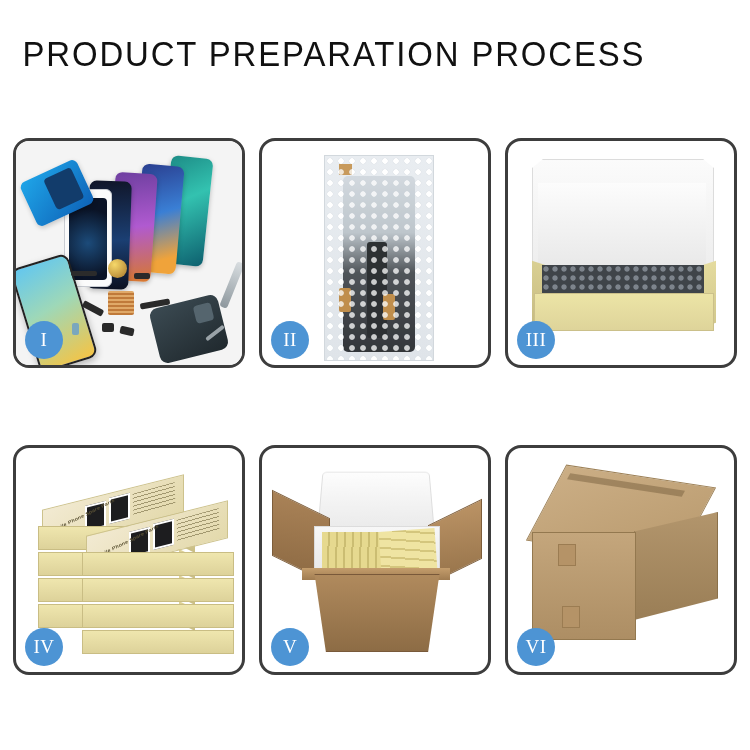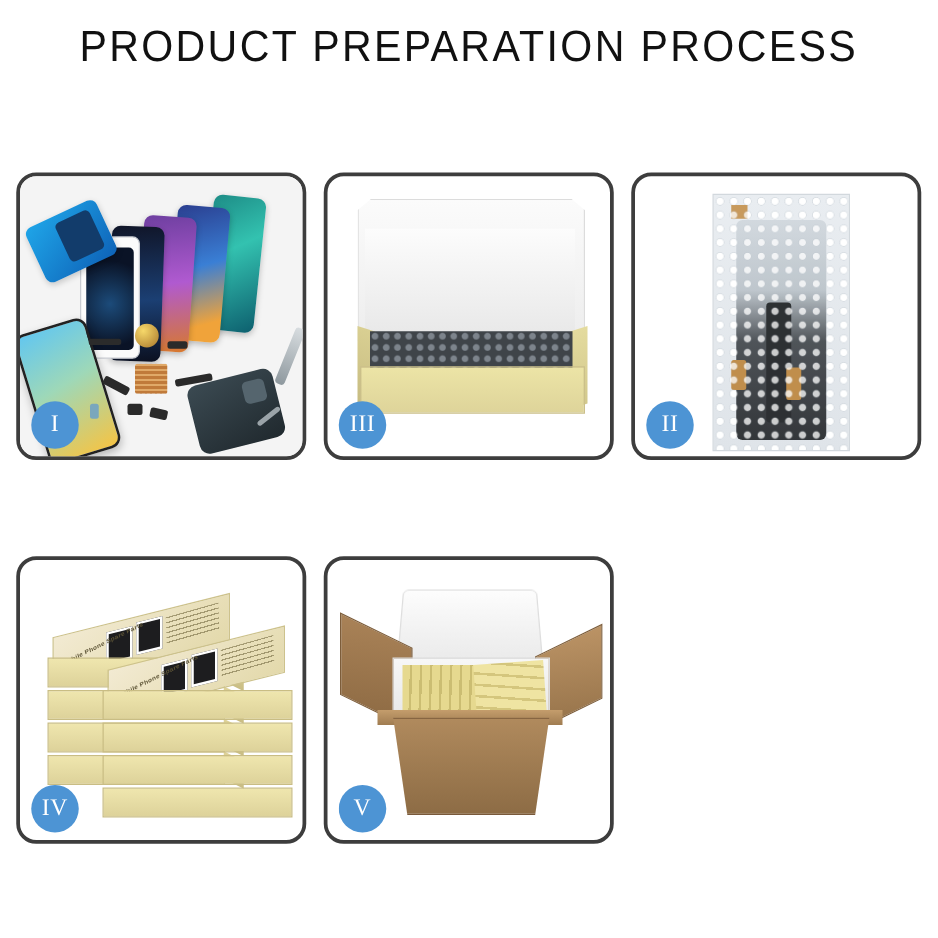"PRODUCT PREPARATION PROCESS" .header { padding-top: 20px -> 36px; text-align: center -> none }
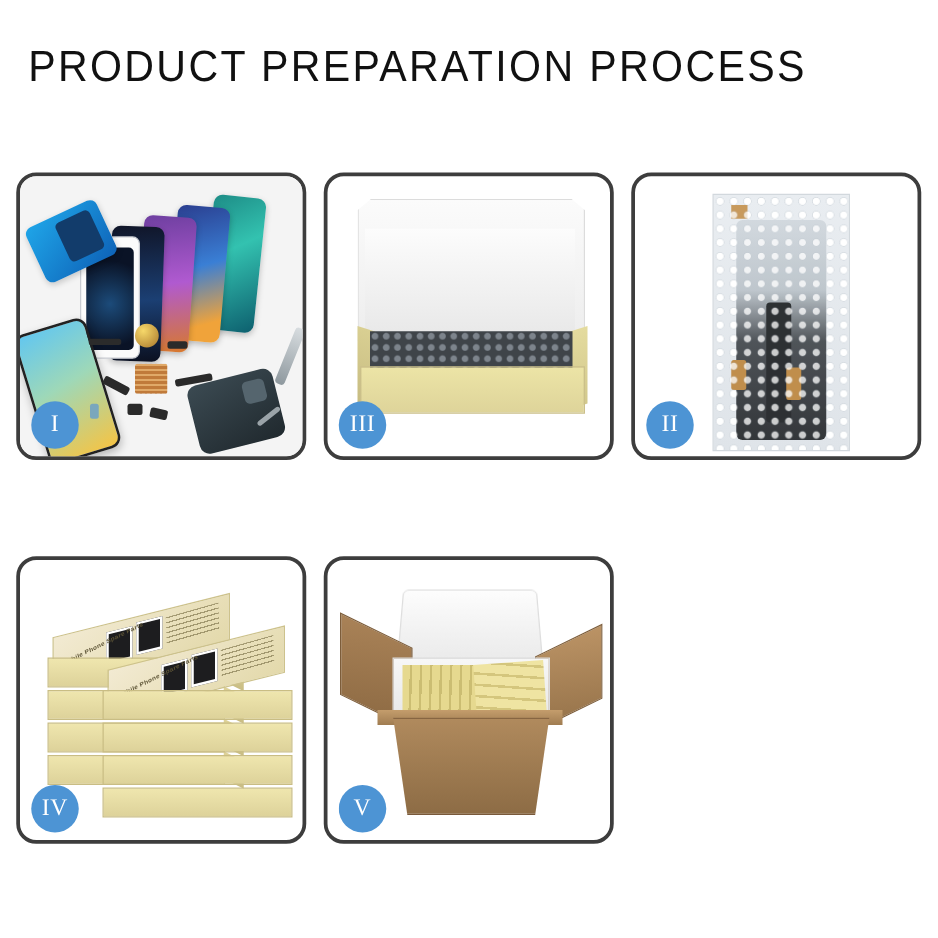"III" div.panel { order: before "II" -> after "II" }
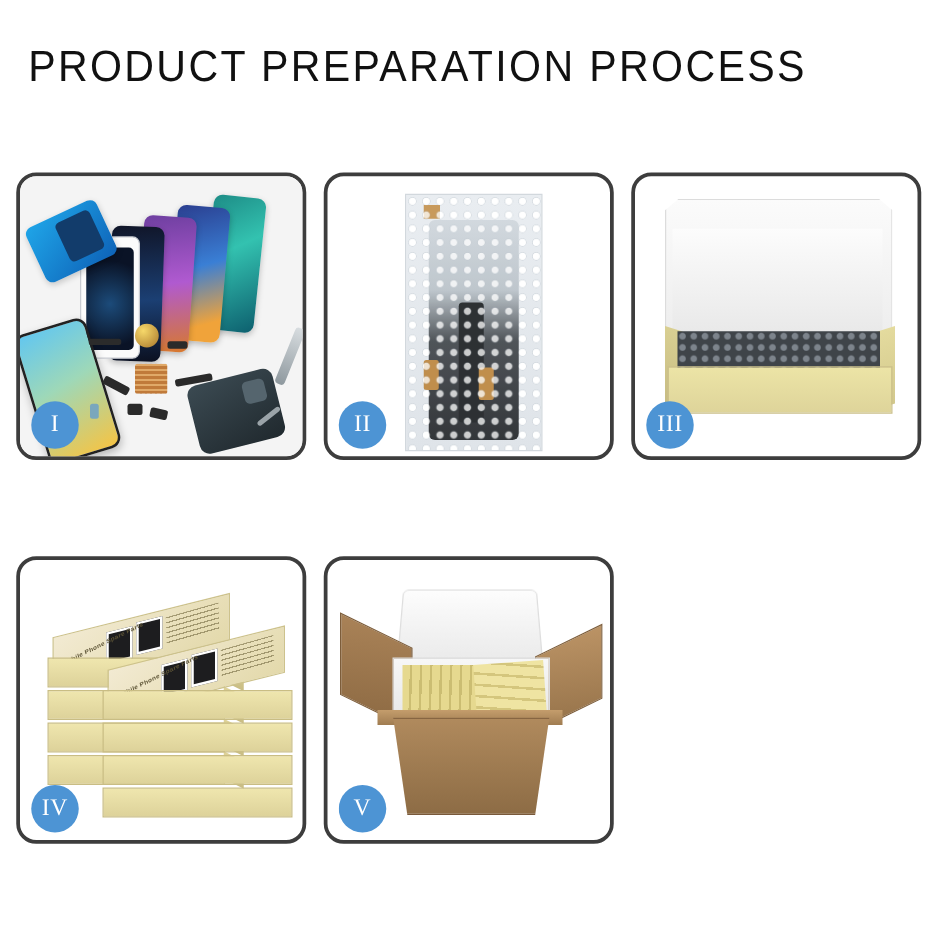"VI" div.panel { html: none -> <div> <div> <div></div> <div></div> <div></div> <div></div> <div></div> <div></div> </div> <div>VI</div> </div> }
